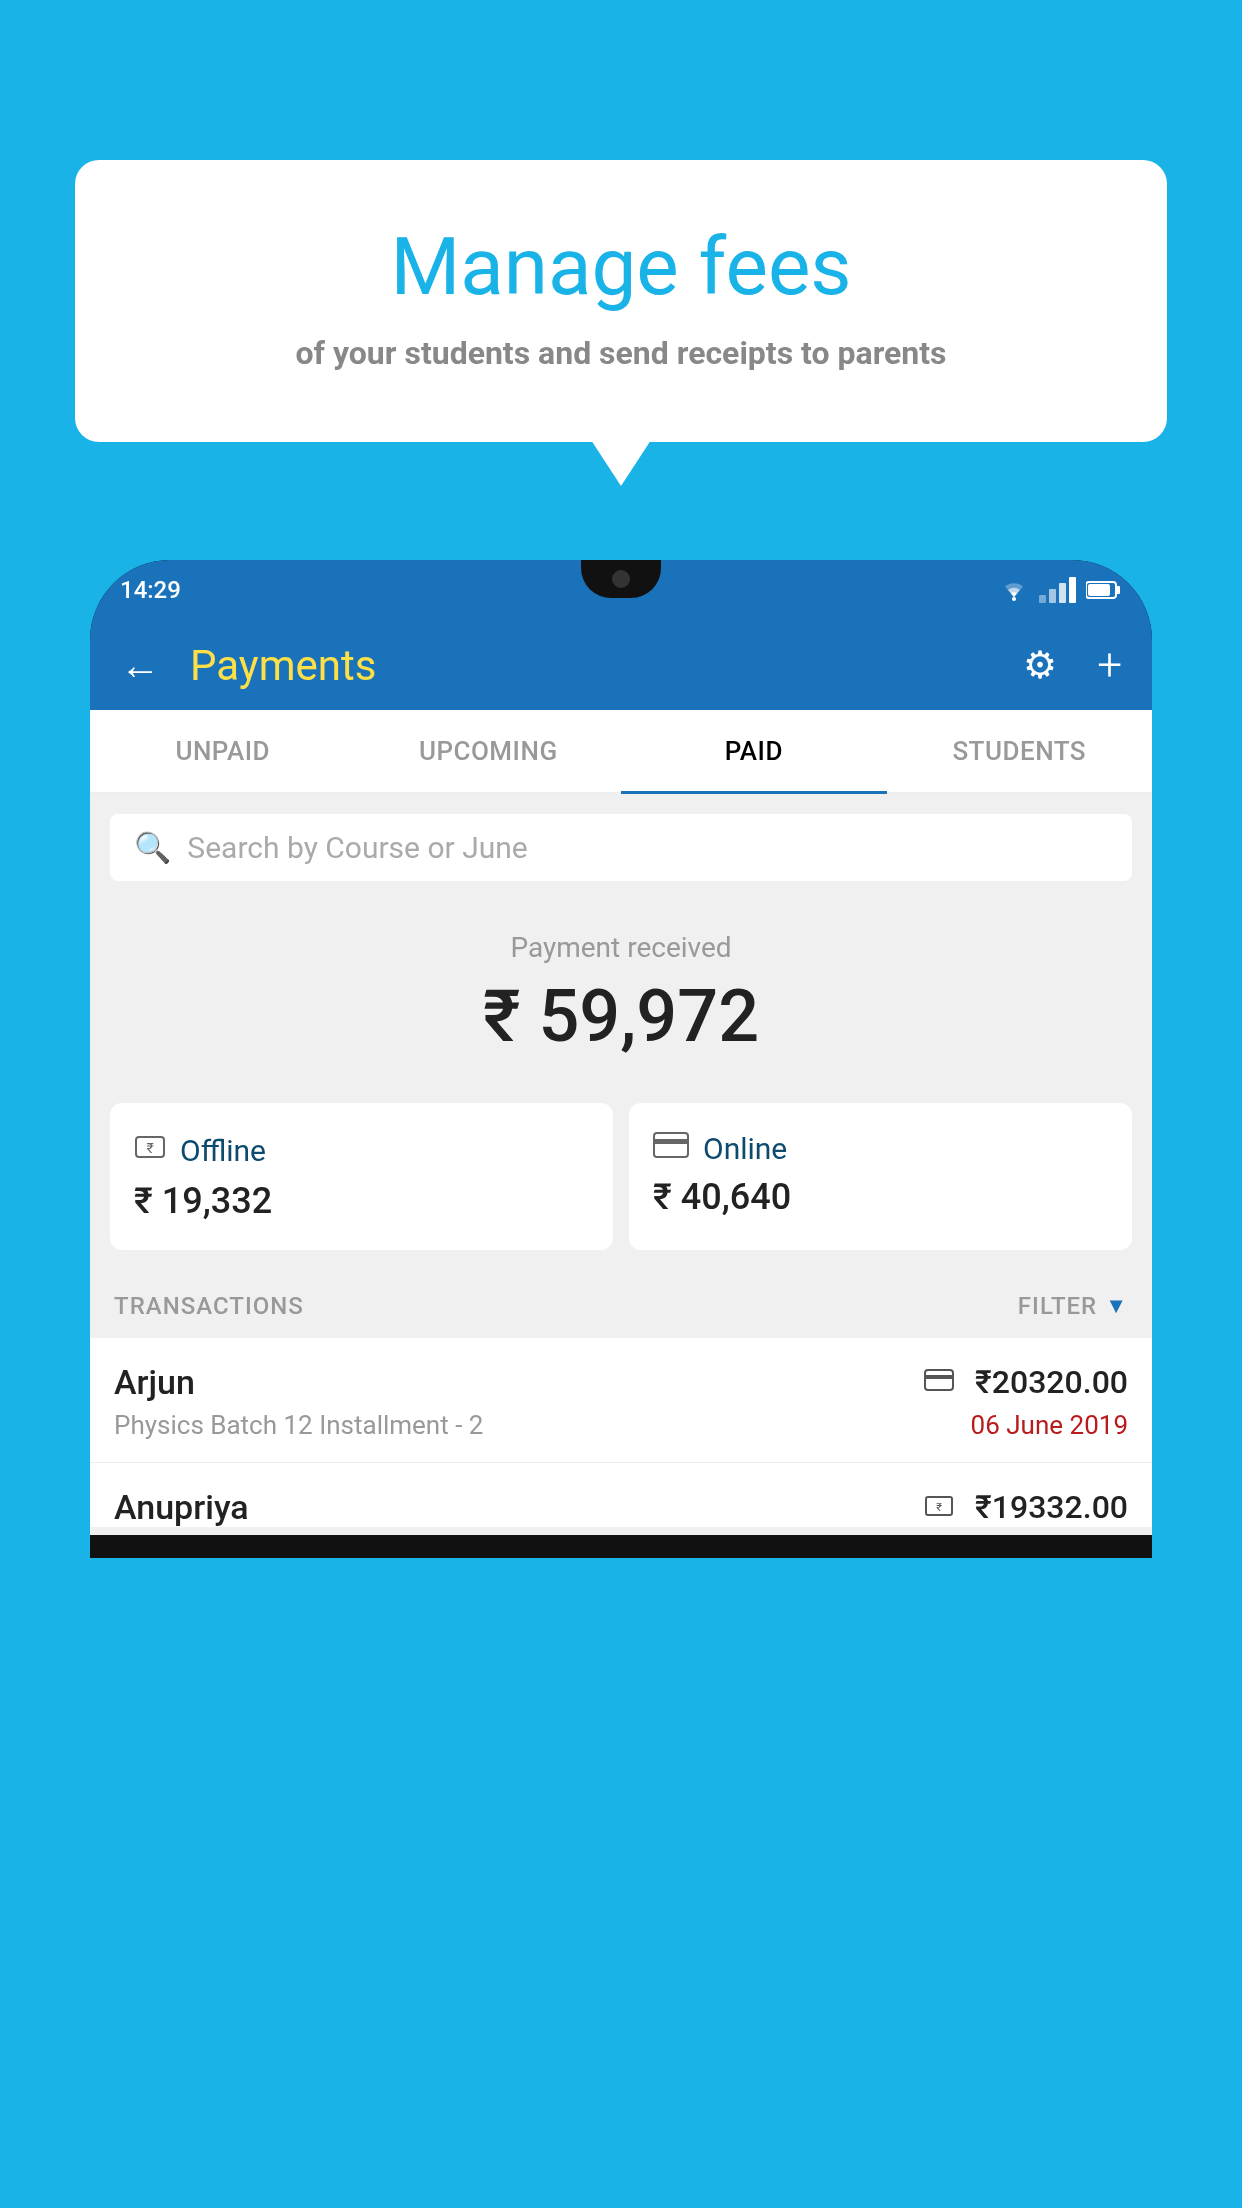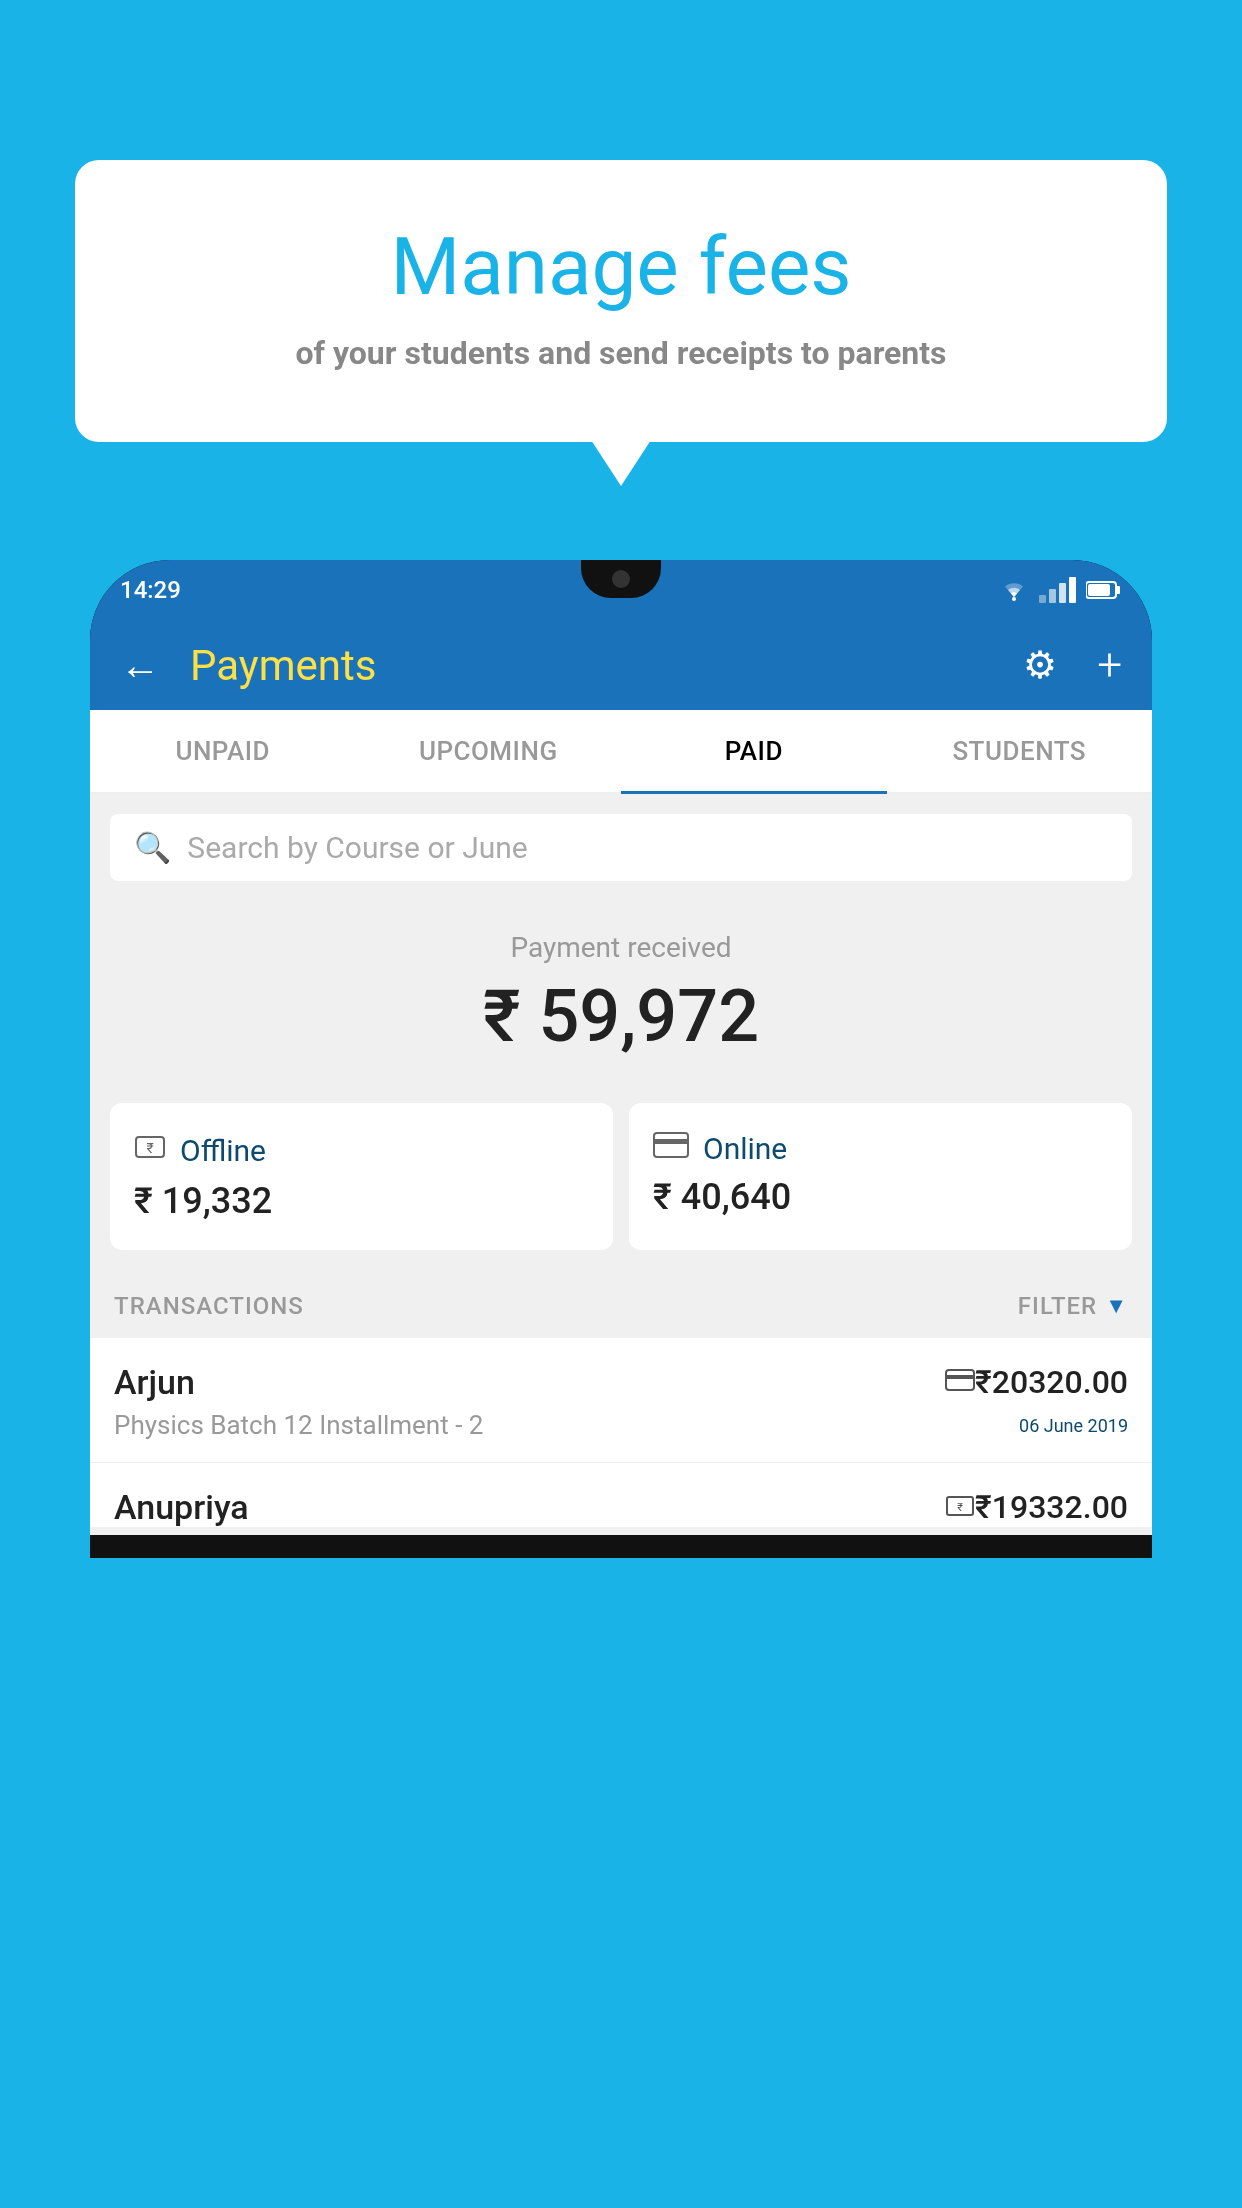"₹20320.00" .transaction-amount-row { gap: 0 -> 21px }
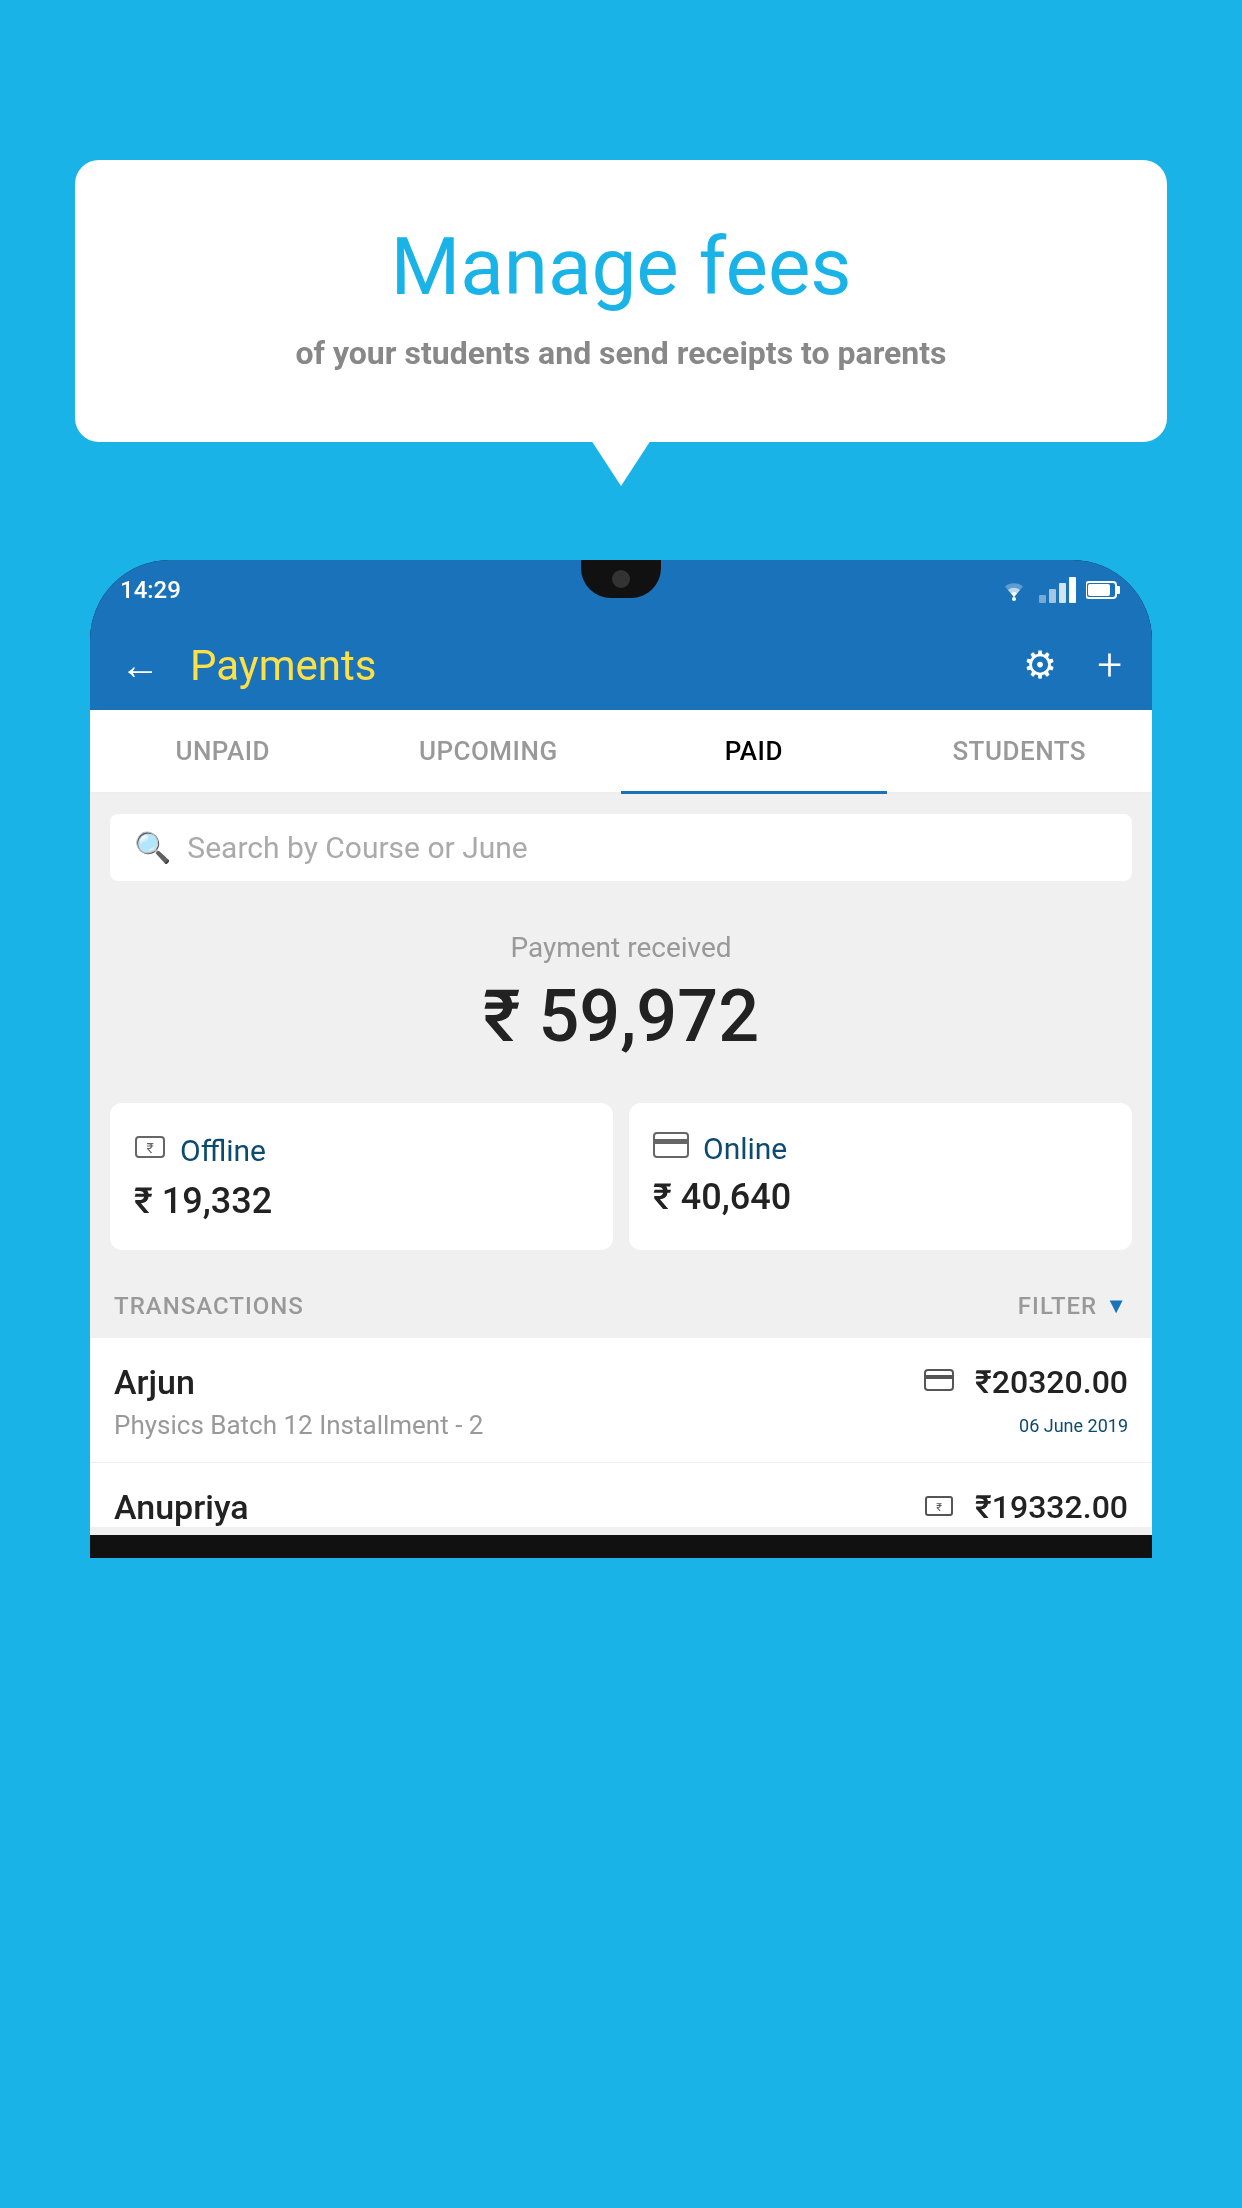"06 June 2019" .transaction-date { color: #0c4a6e -> #b91c1c; font-size: 18px -> 26px }
